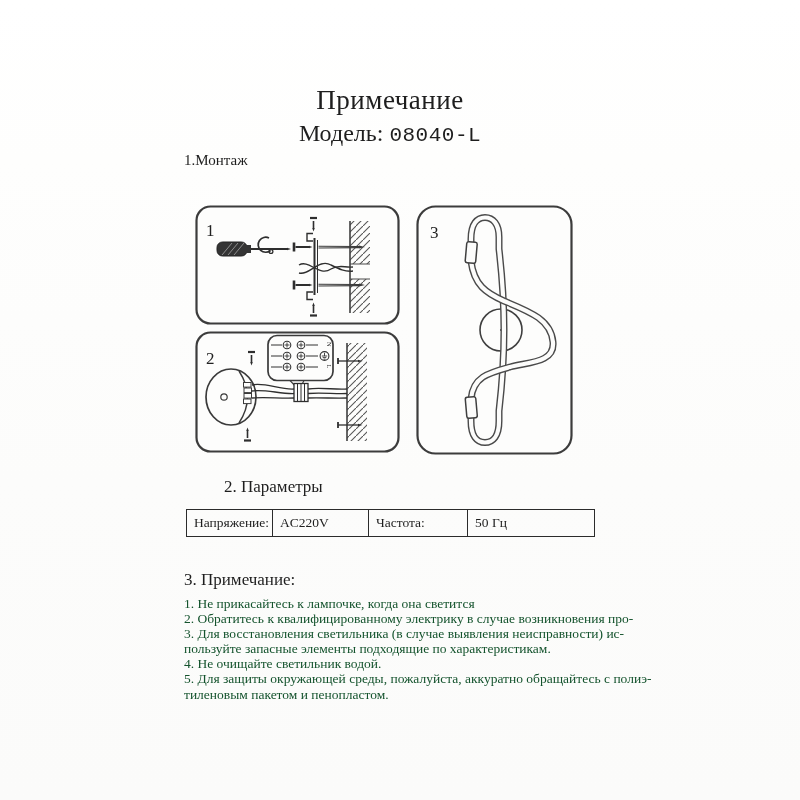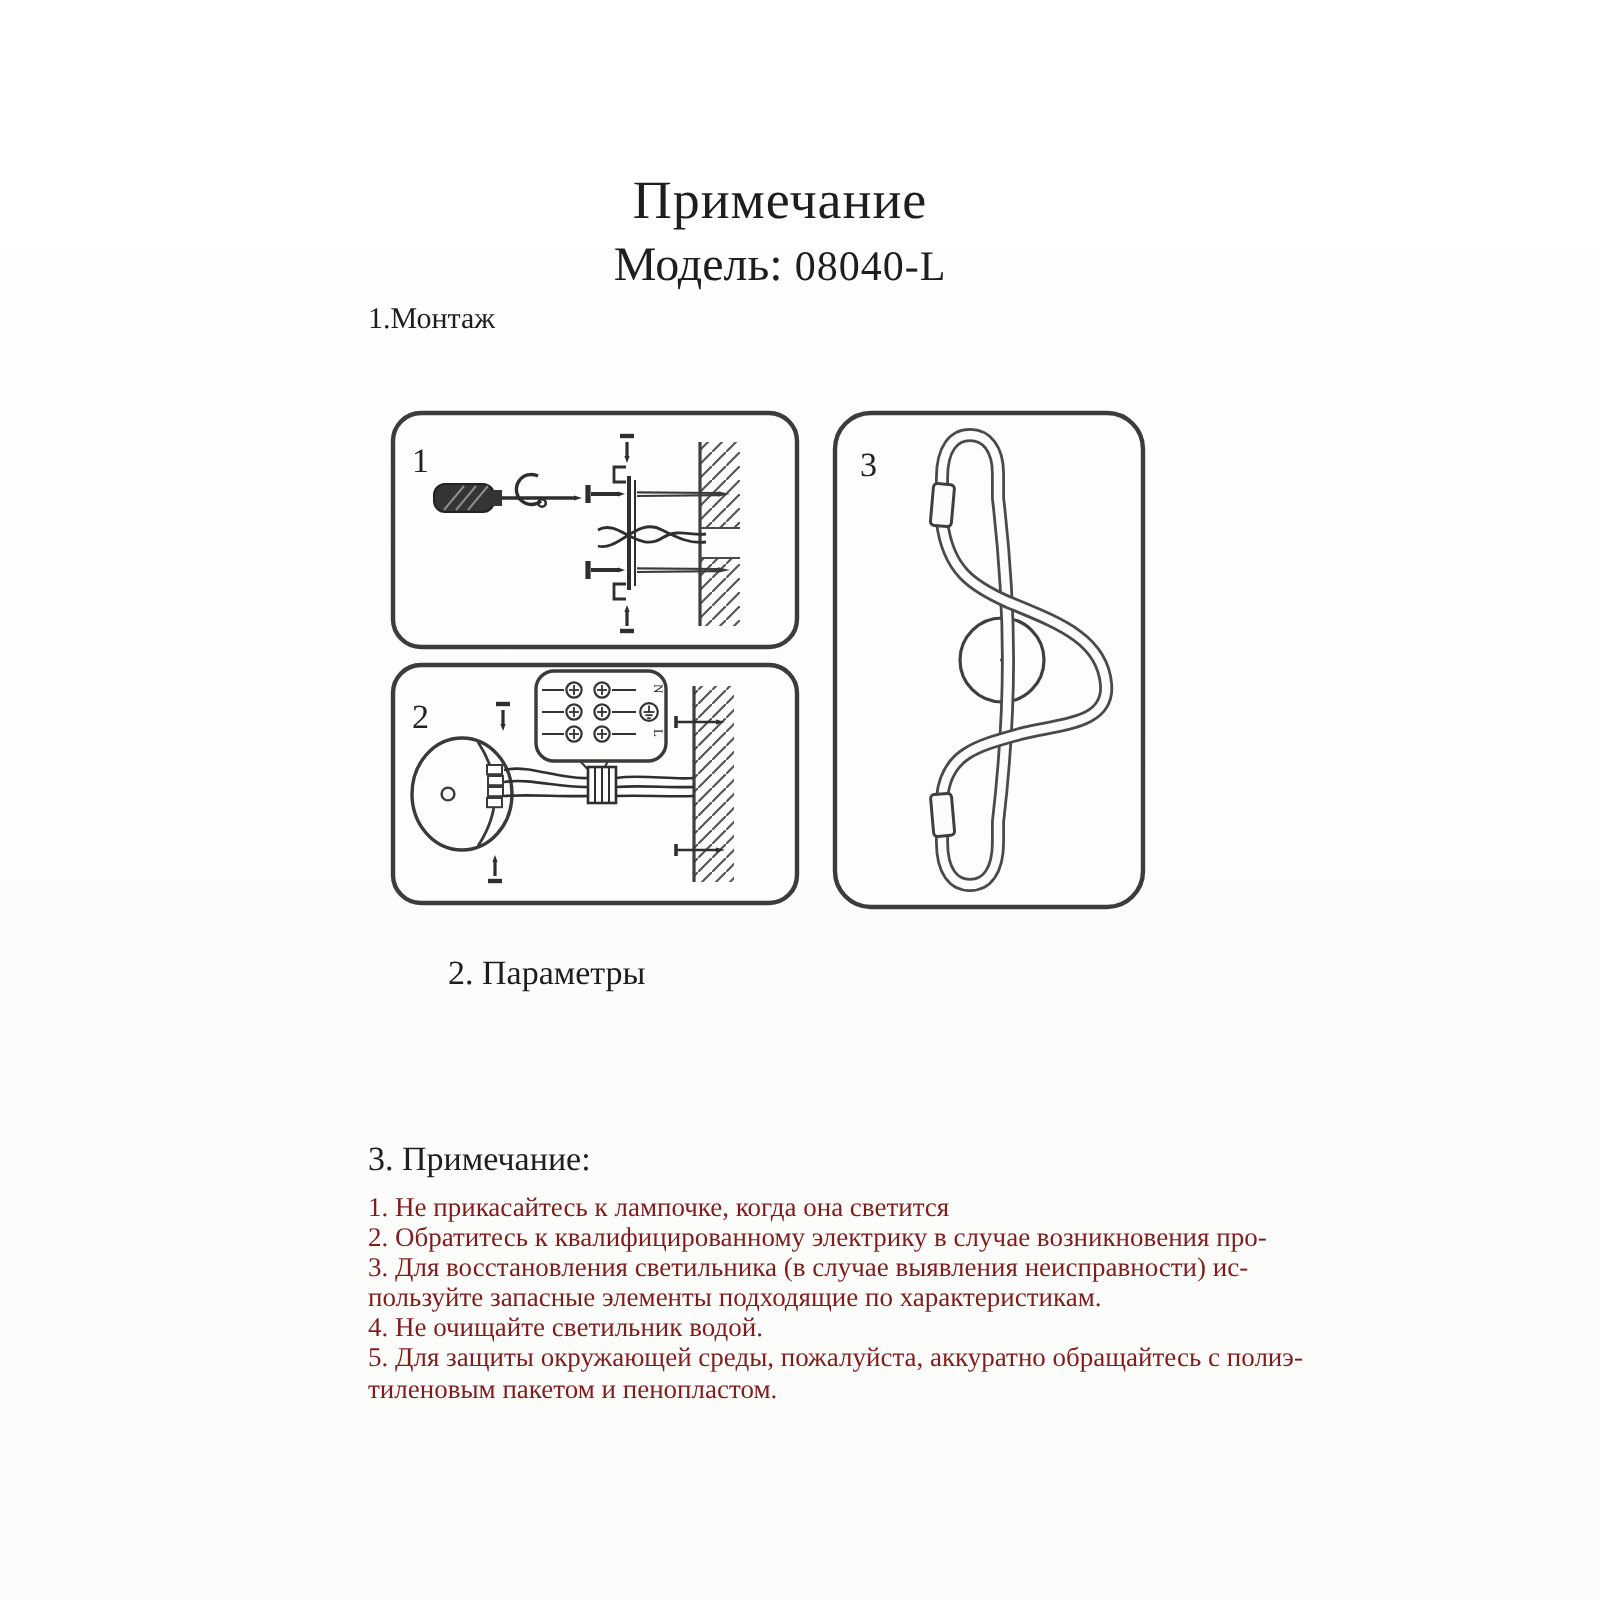"08040-L" .model-value { font-family: Liberation Serif, serif -> Liberation Mono, monospace }
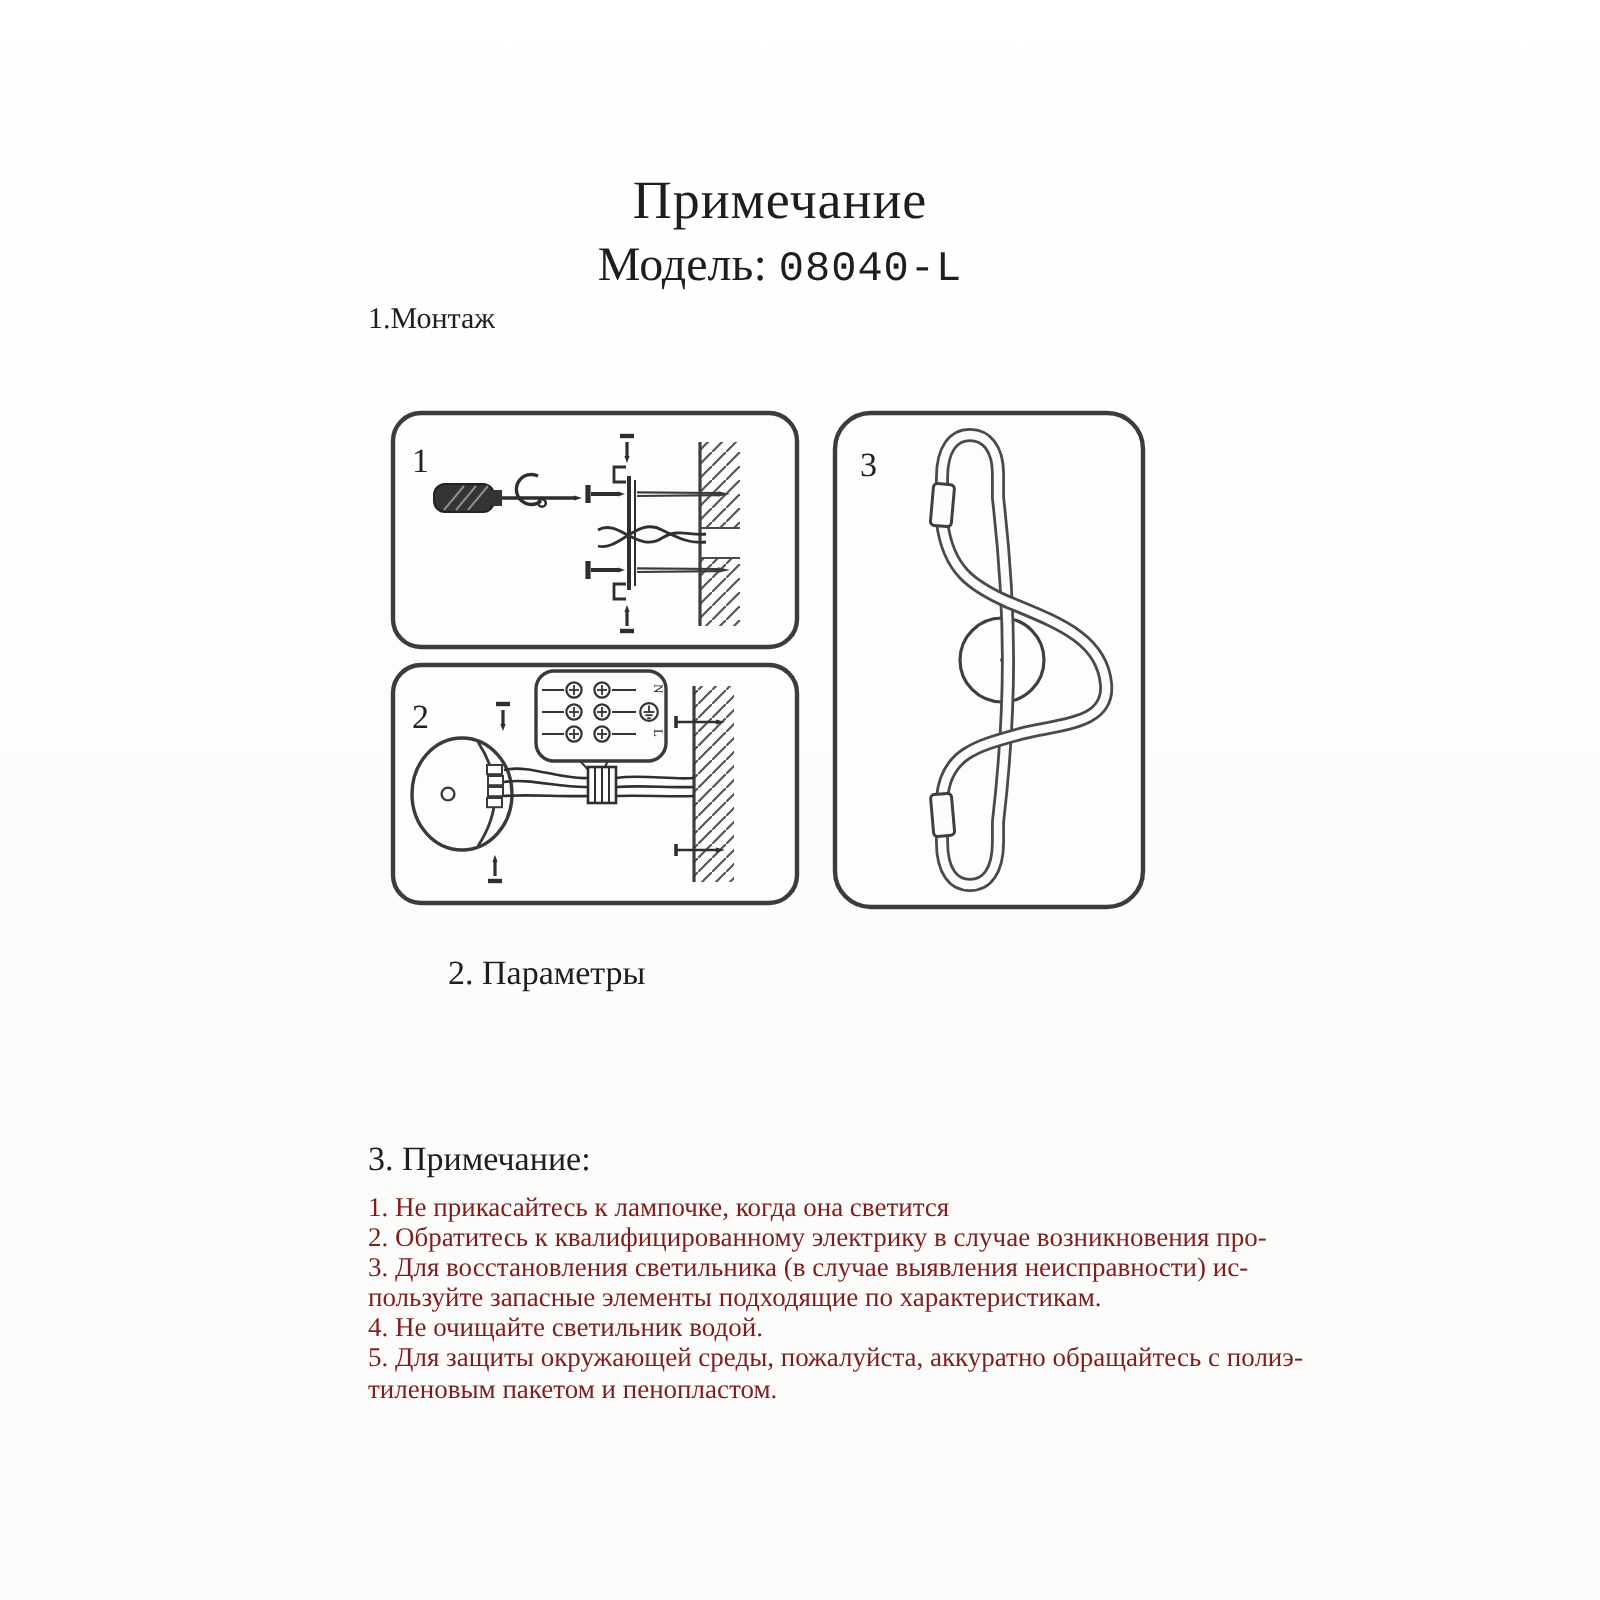"Напряжение:" tr { html: none -> <tr> <td>Напряжение:</td> <td>AC220V</td> <td>Частота:</td> <td>50 Гц</td> </tr> }
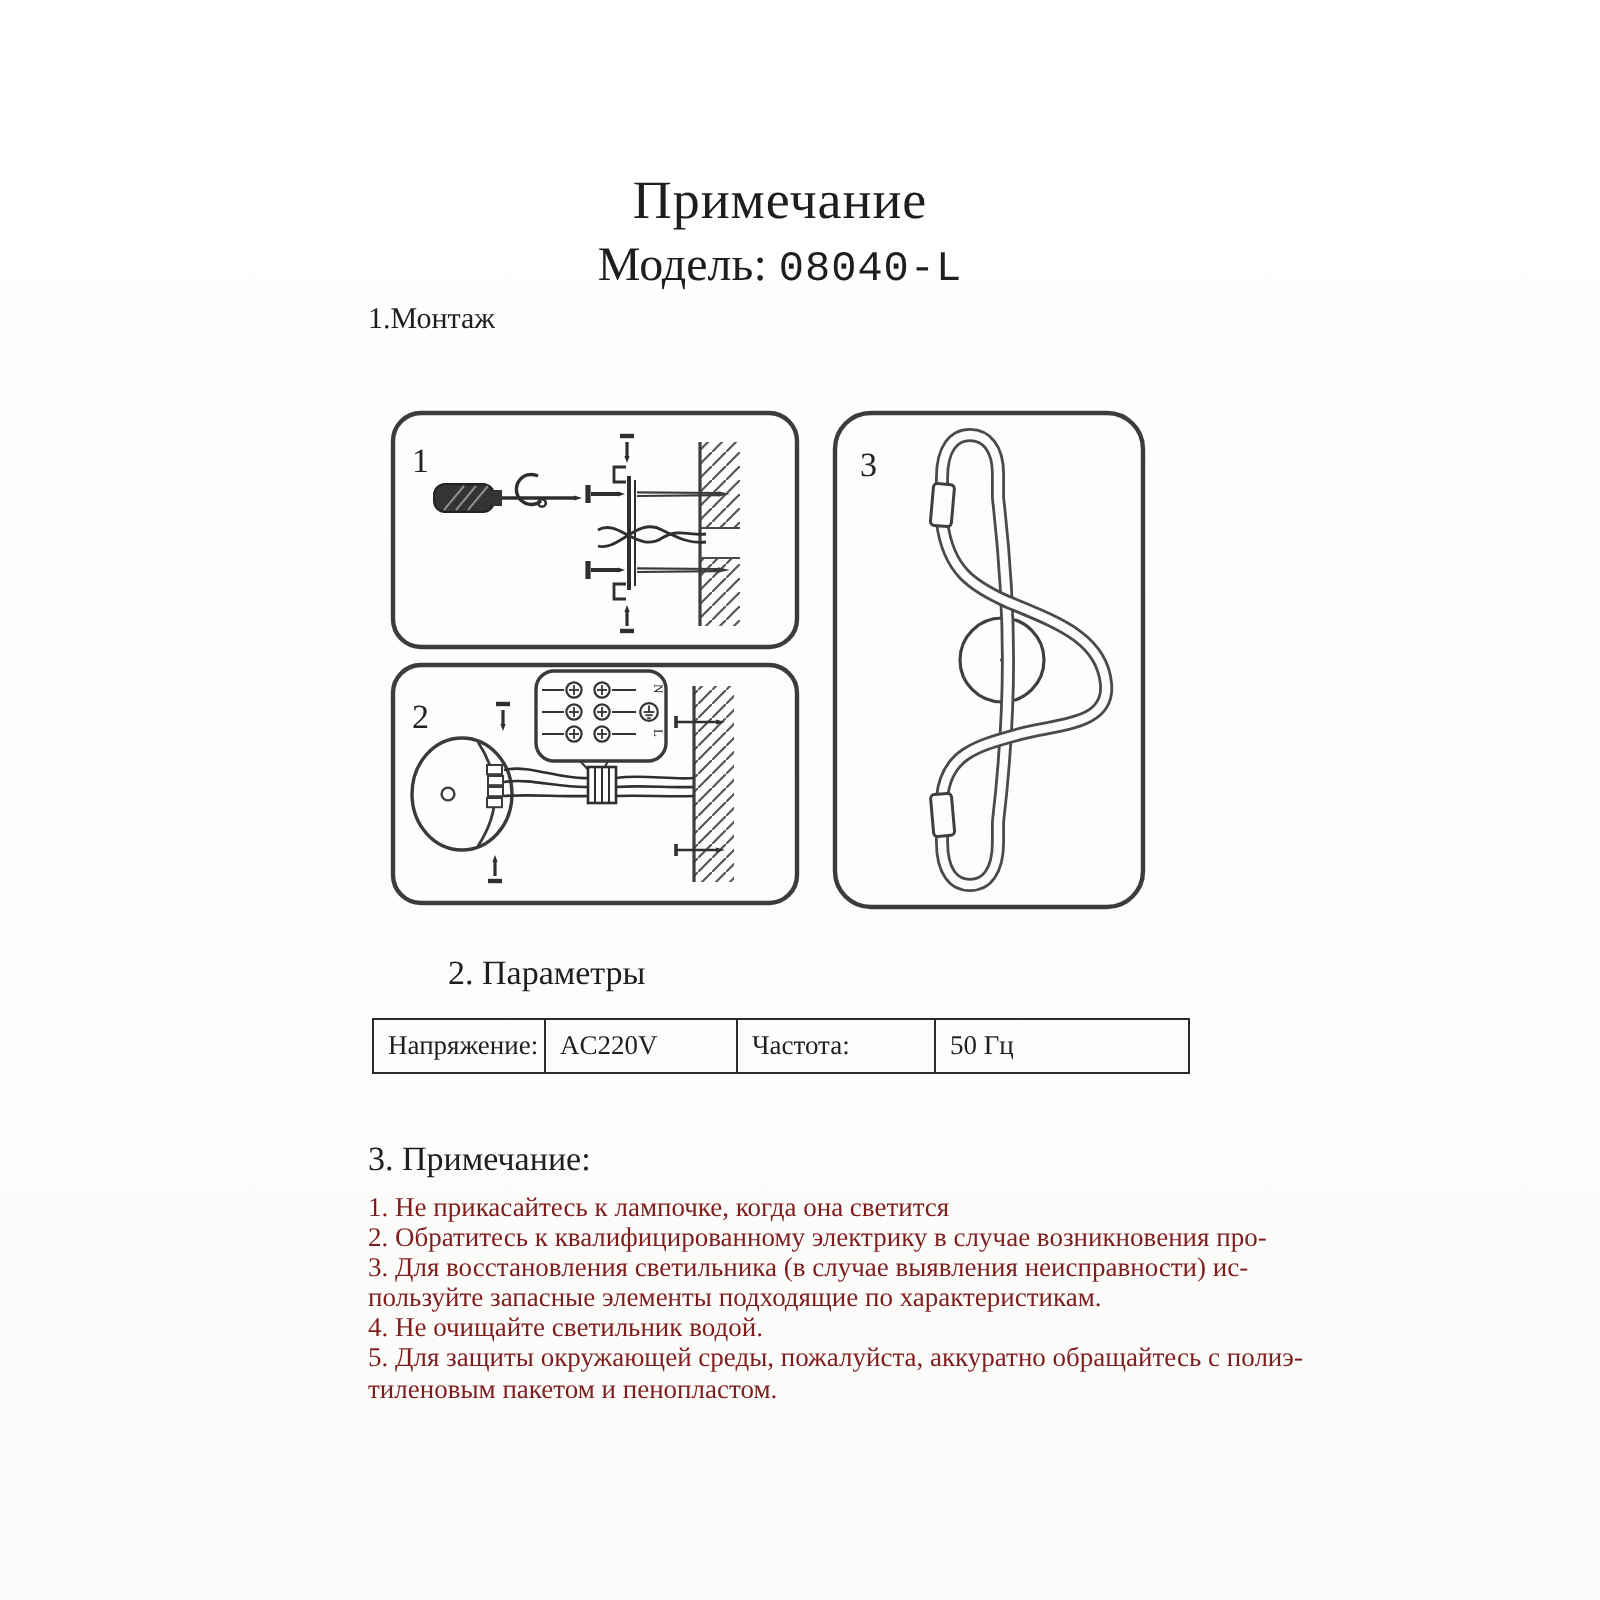"1. Не прикасайтесь к лампочке," .notes { color: #7f1d1d -> #14532d }
